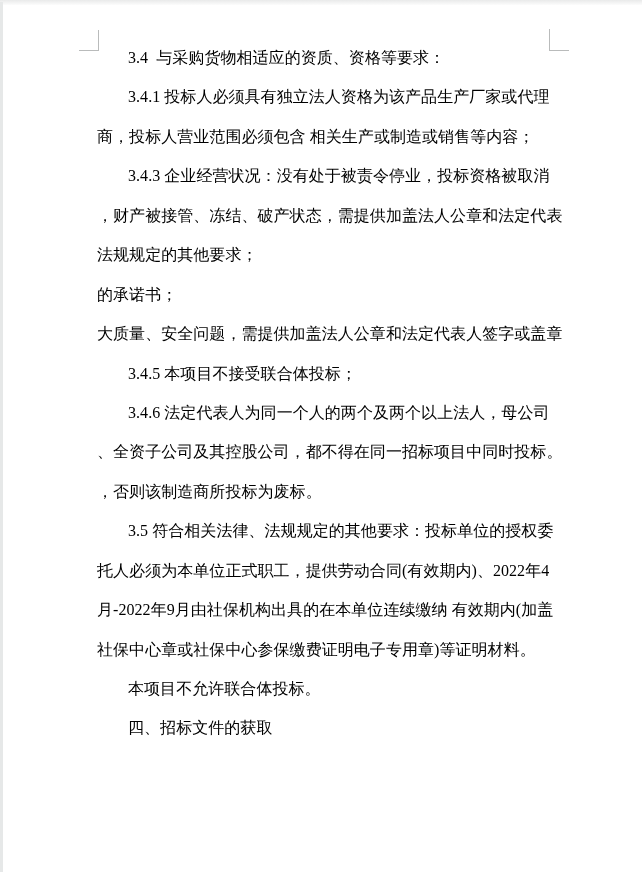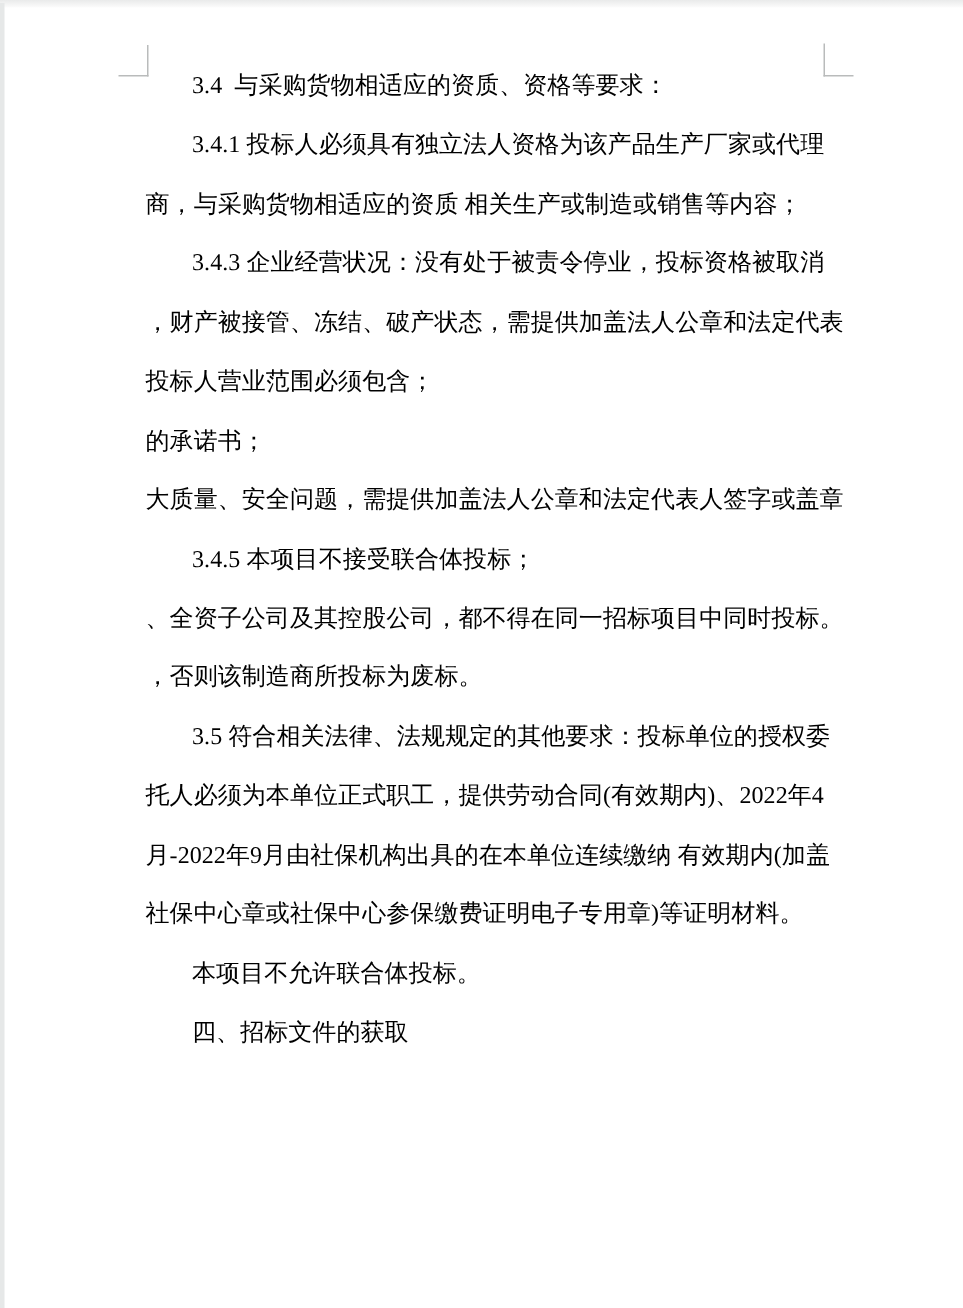"商，与采购货物相适应的资质 相关生产或制造或销售等内容；" div.line { text: 与采购货物相适应的资质 -> 投标人营业范围必须包含 }
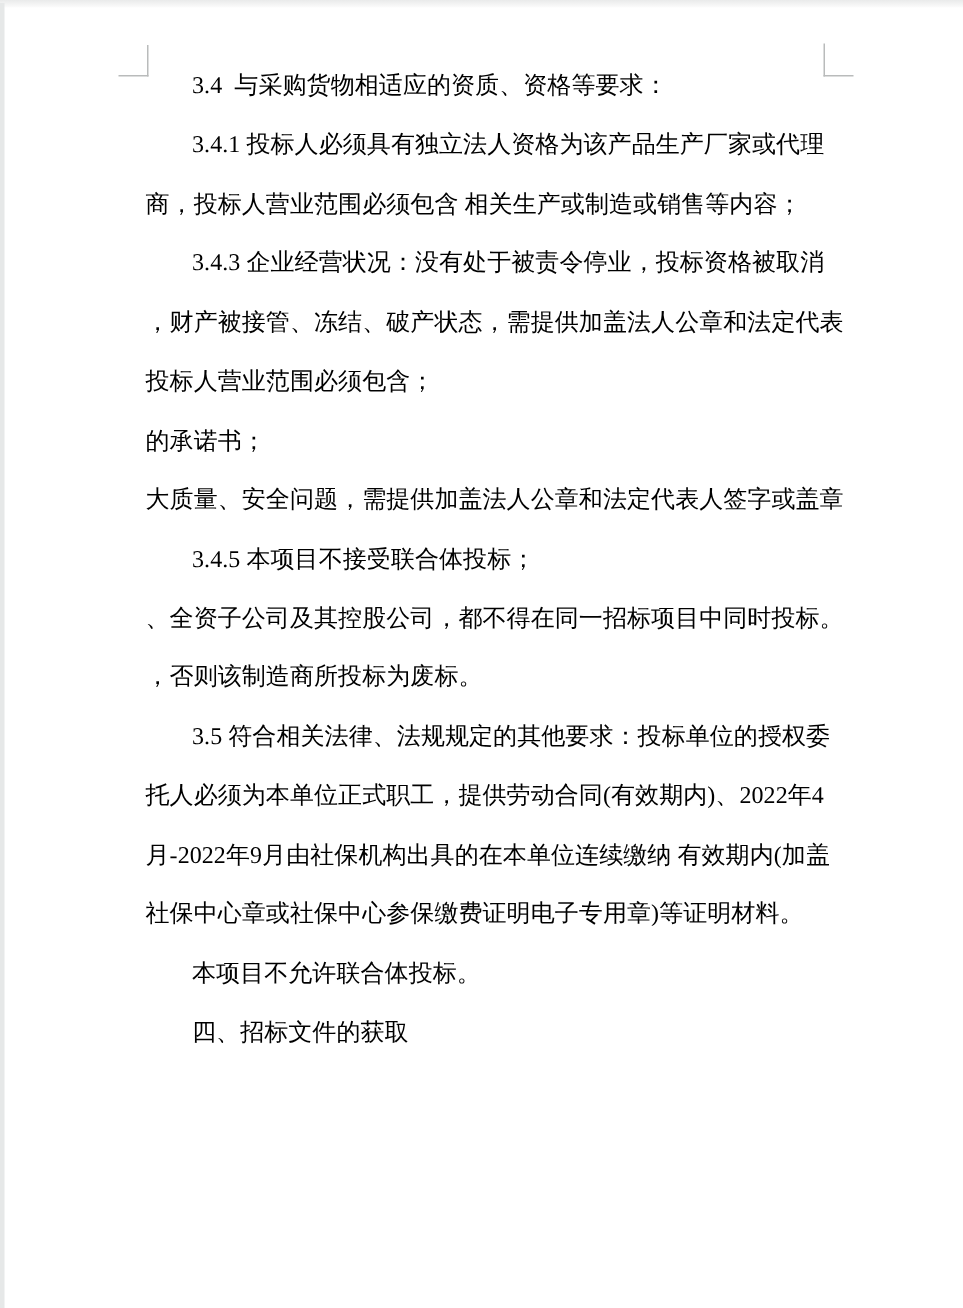"投标人营业范围必须包含；" div.line { text: 投标人营业范围必须包含 -> 法规规定的其他要求 }
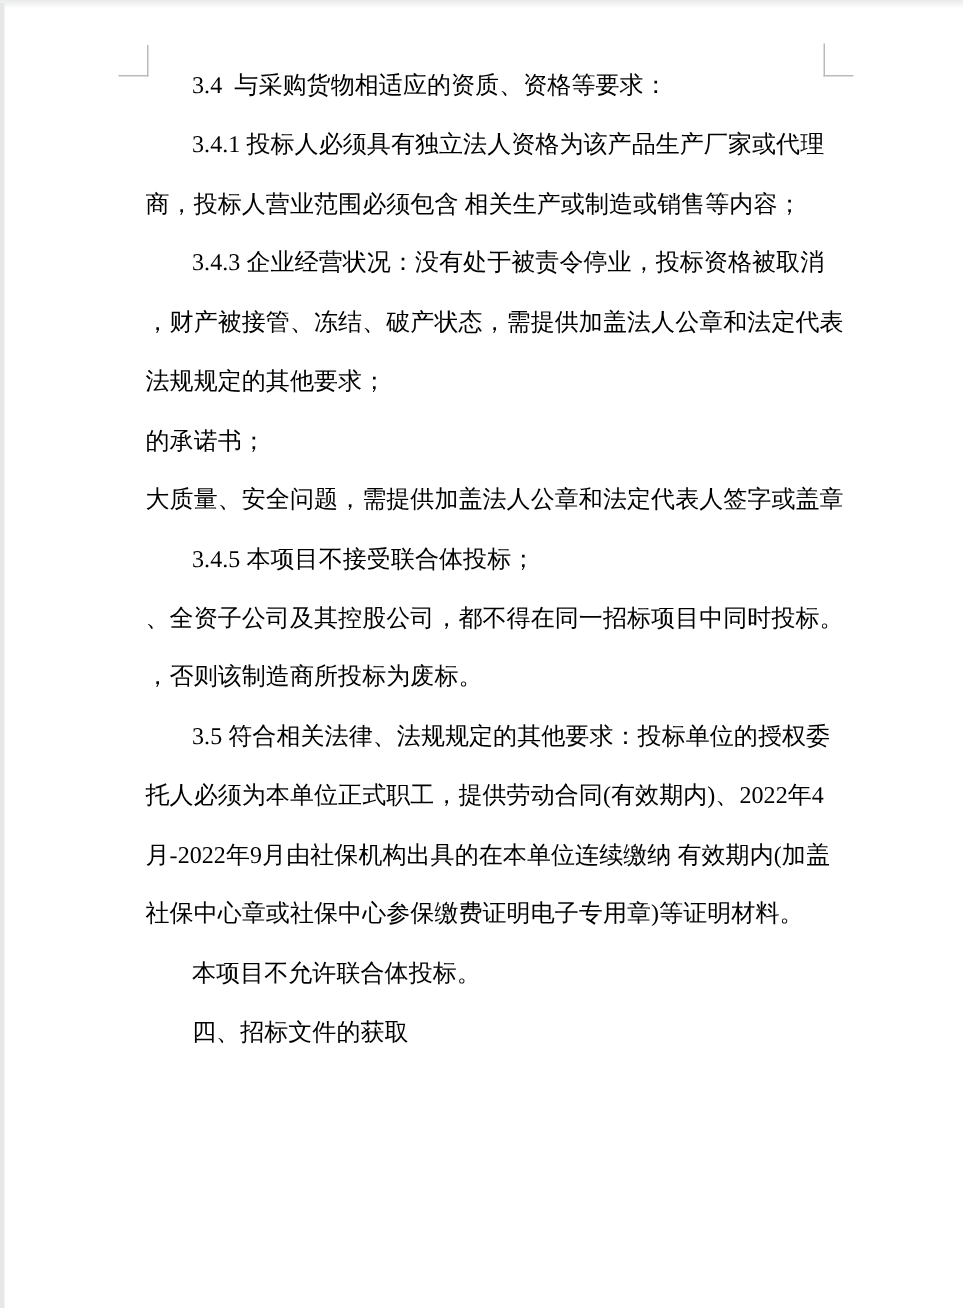"3.4.6 法定代表人为同一个人的两个及两个以上法人，母公司" div.line { html: none -> <div>3.4.6 法定代表人为同一个人的两个及两个以上法人，母公司</div> }
